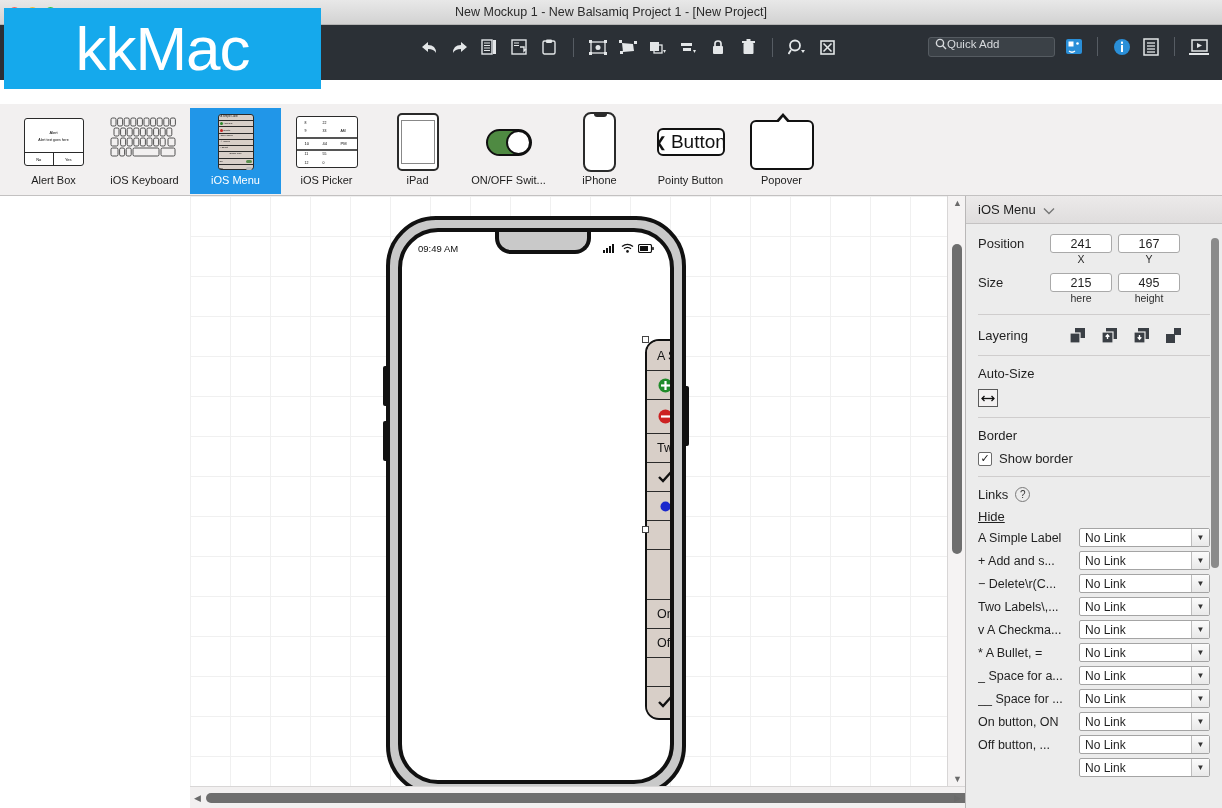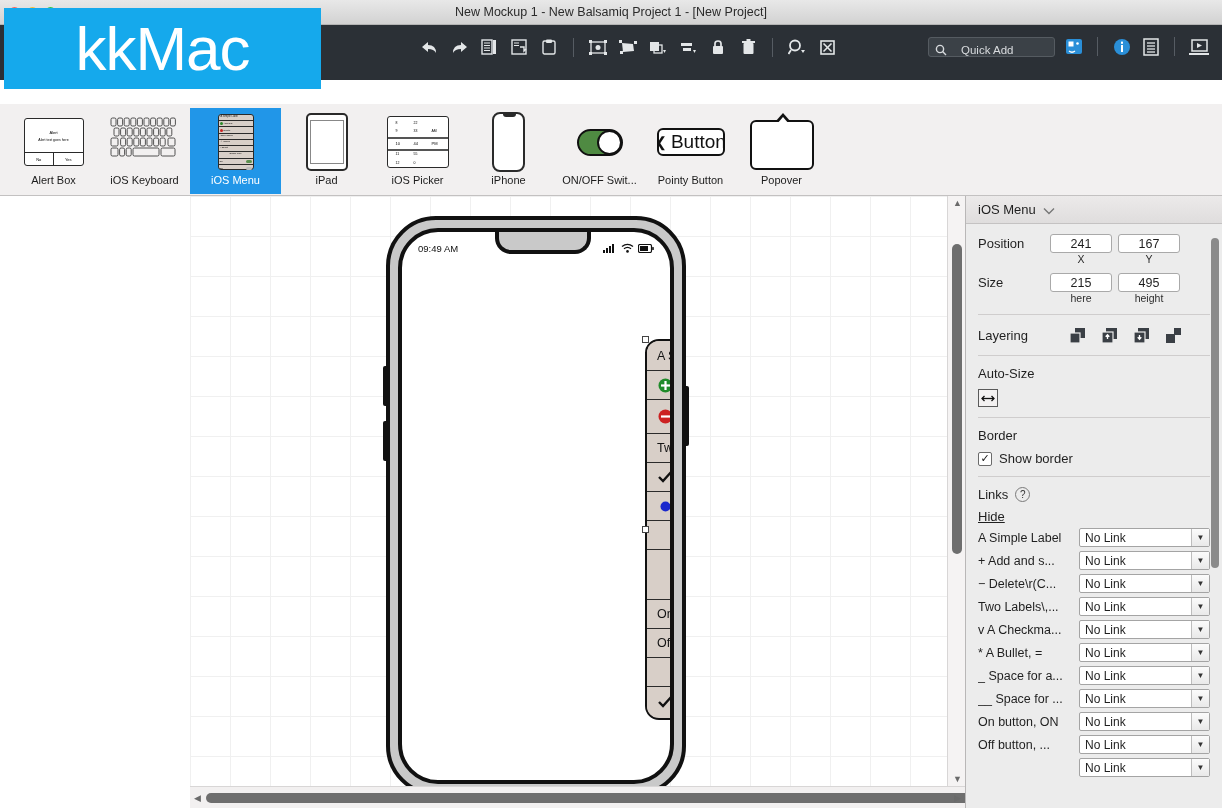"Quick Add" .quickadd { align-items: flex-end -> flex-start; gap: 14px -> 0 }
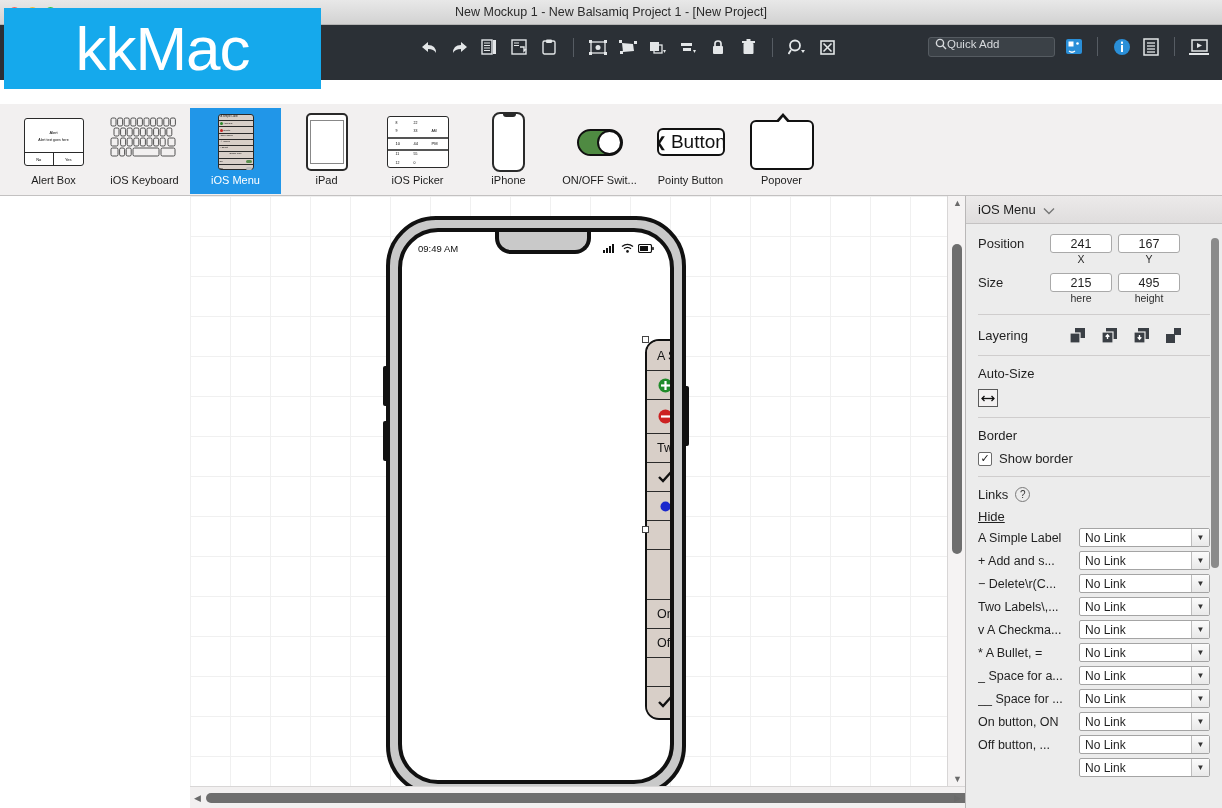"iPad" div.pal-item { order: before "iOS Picker" -> after "iOS Picker" }
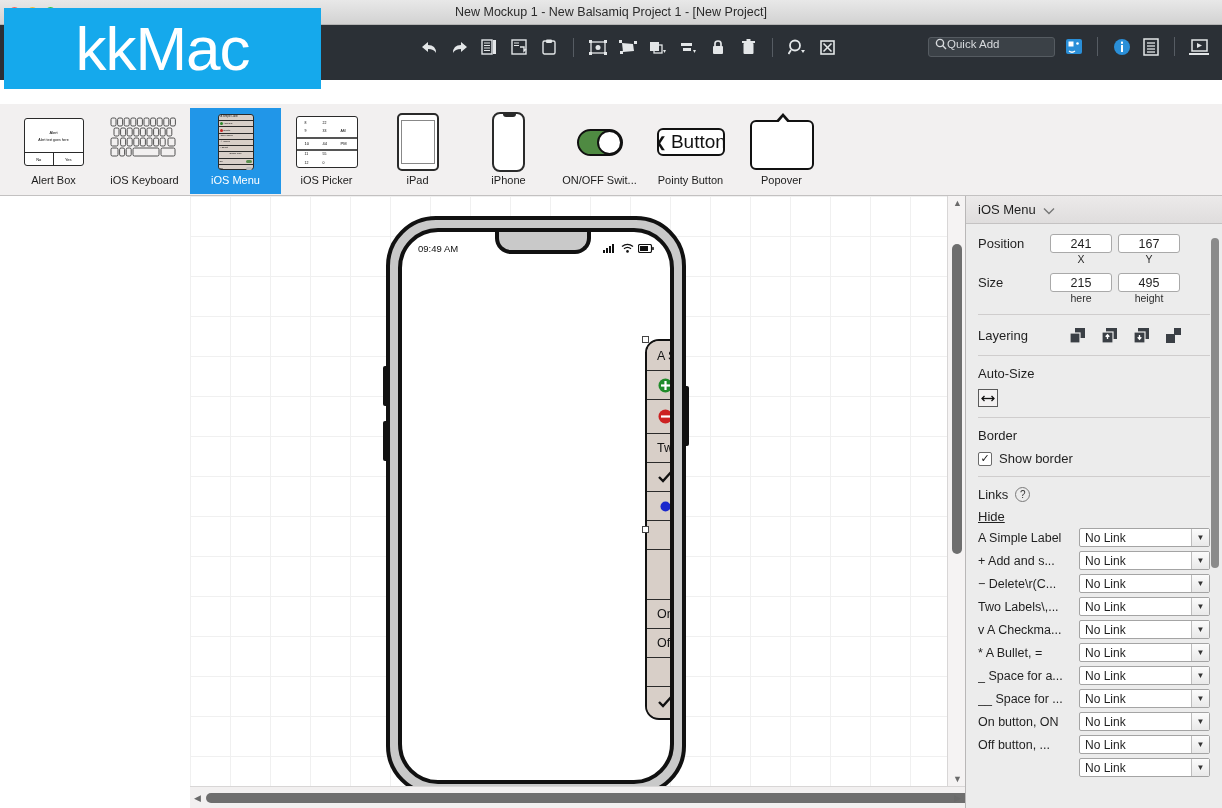"iPhone" div.pal-item { order: before "ON/OFF Swit..." -> after "ON/OFF Swit..." }
